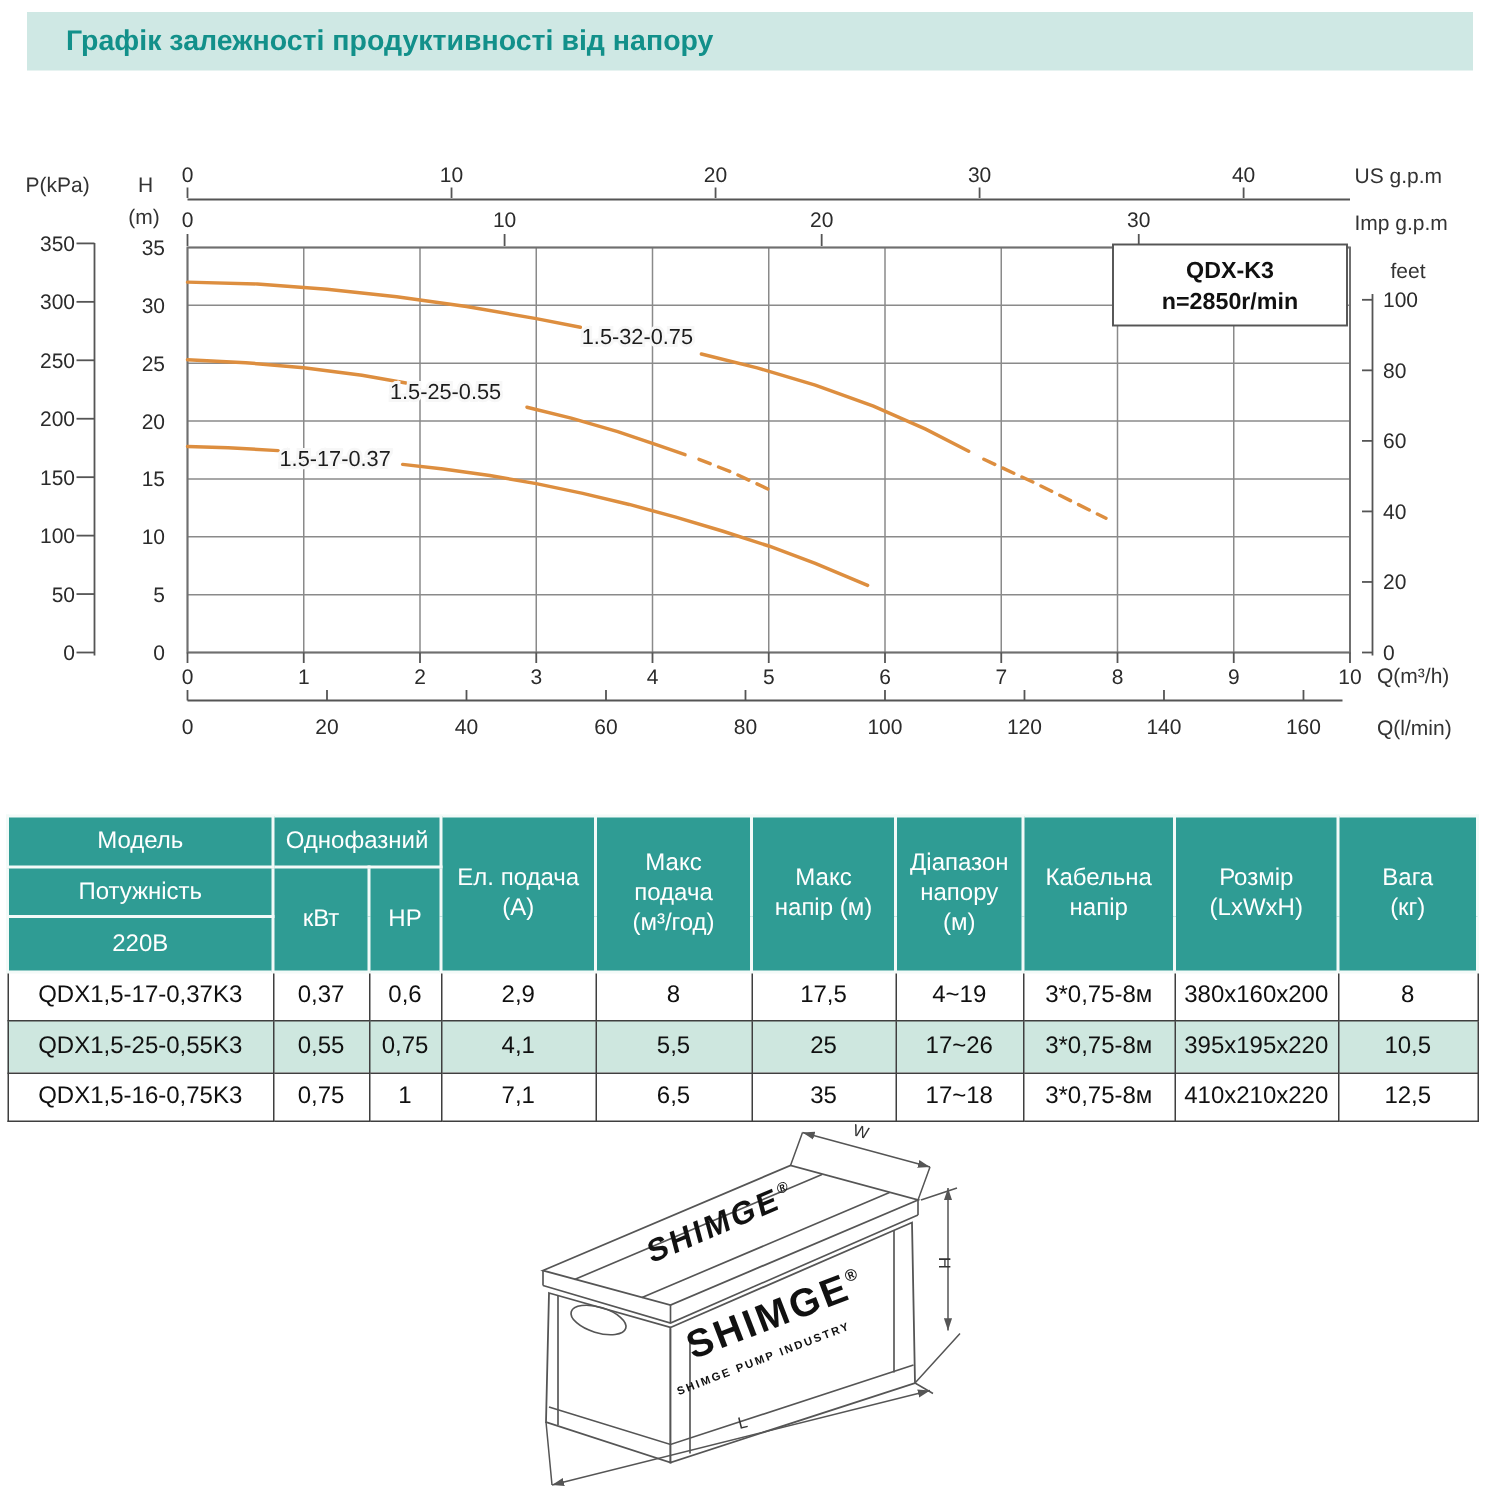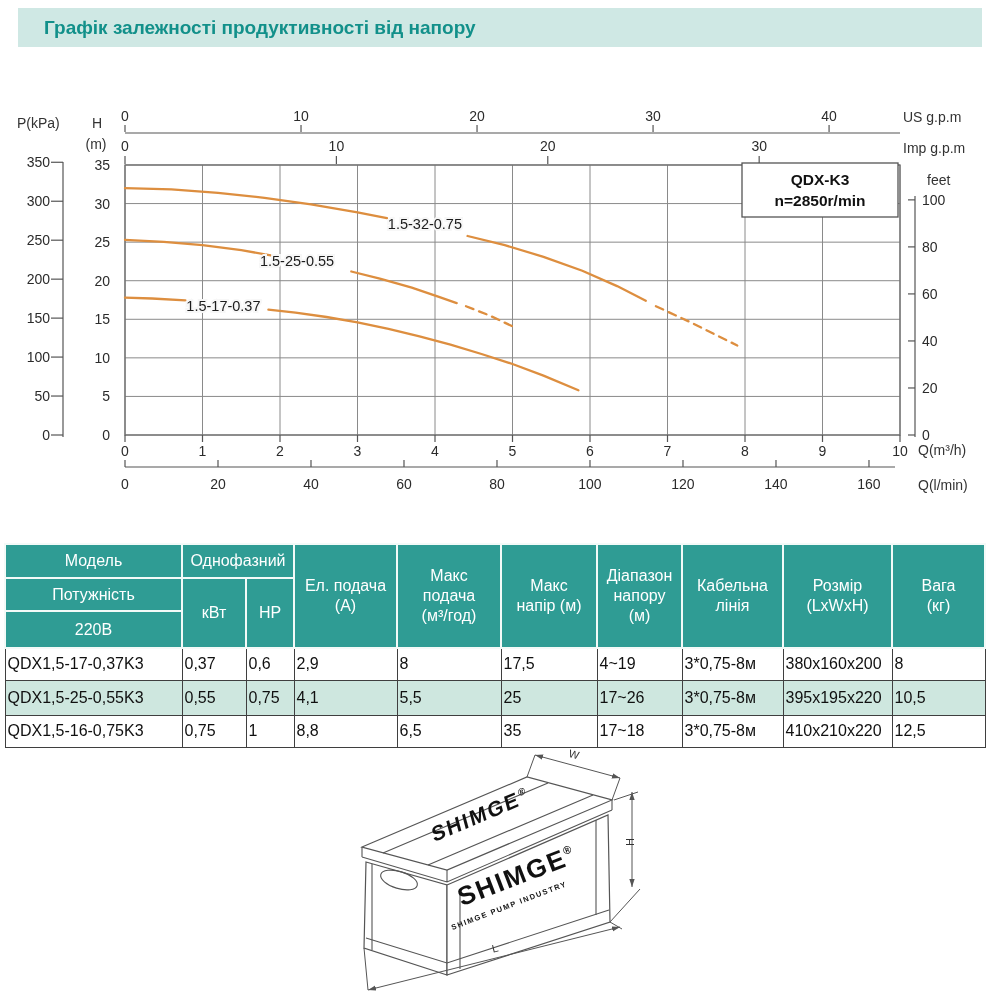"Кабельна" th { text: лінія -> напір }
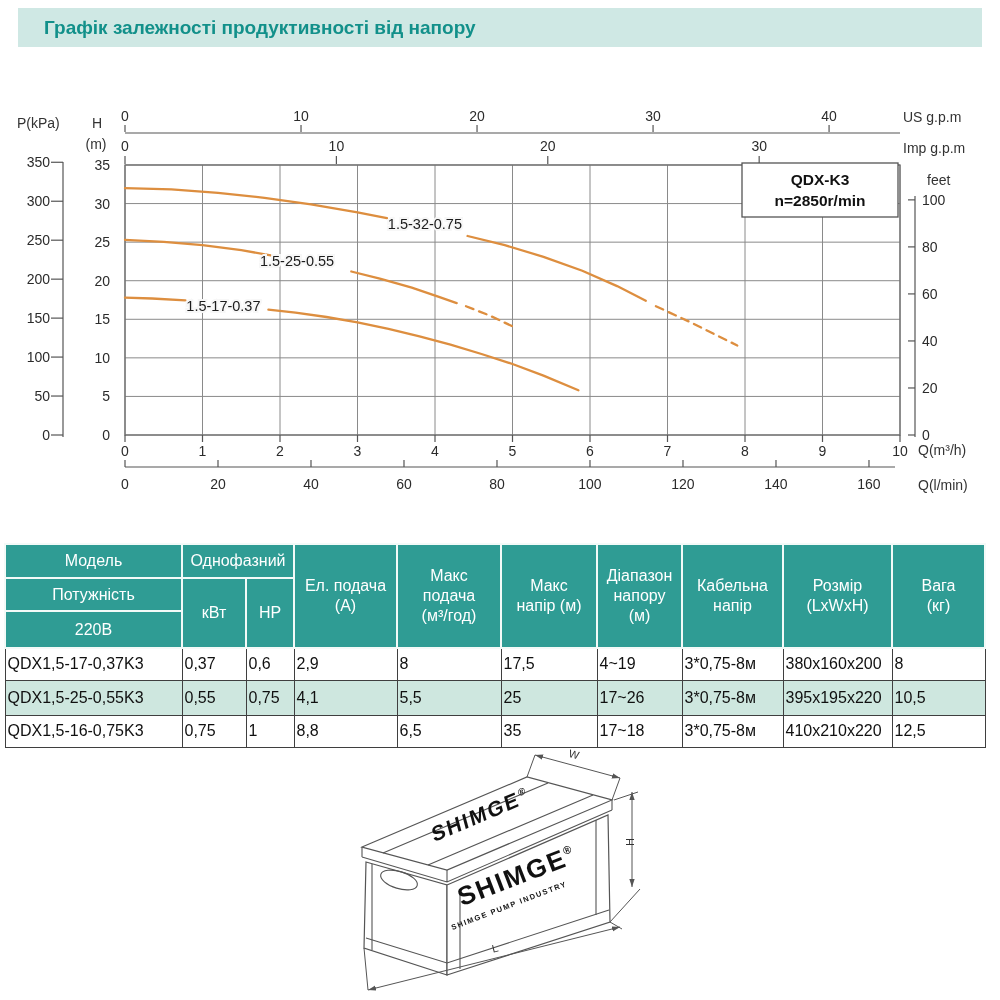"QDX1,5-17-0,37K3" .spec-table td { text-align: left -> center }
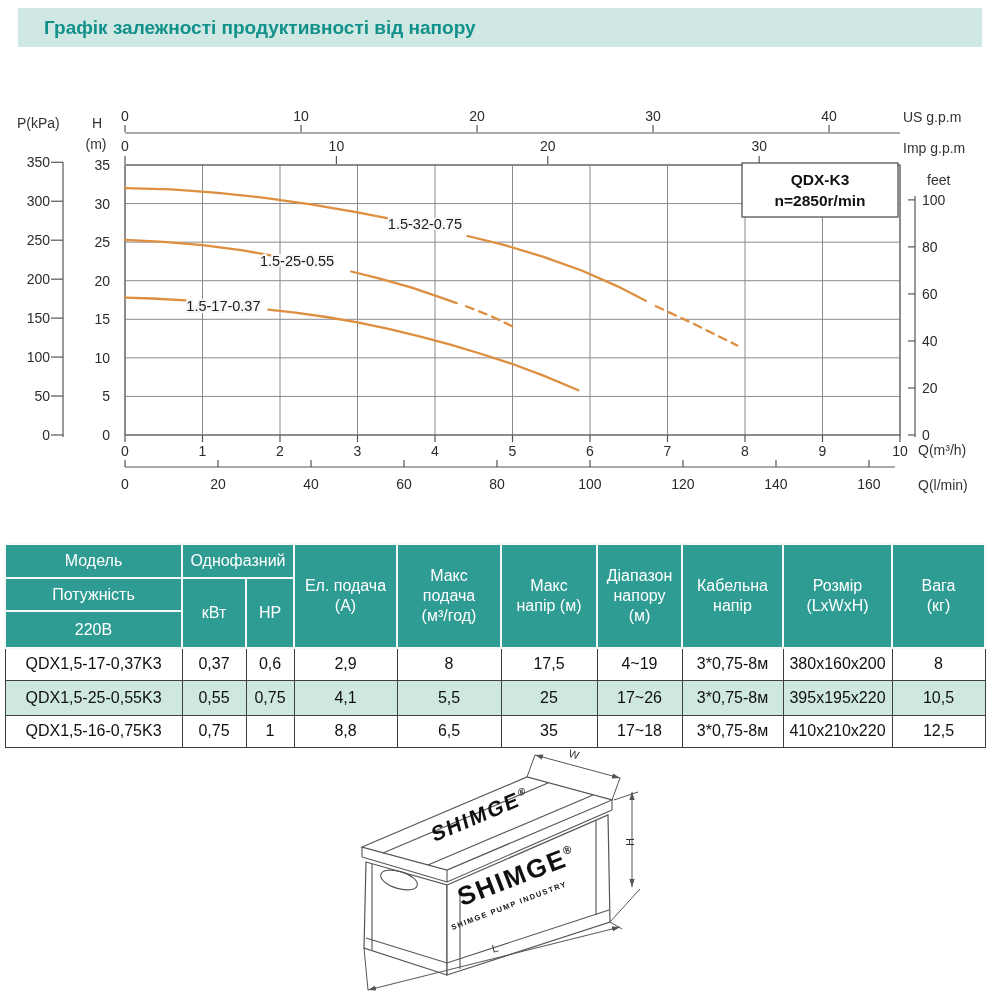"8,8" td { text: 8,8 -> 7,1 }
